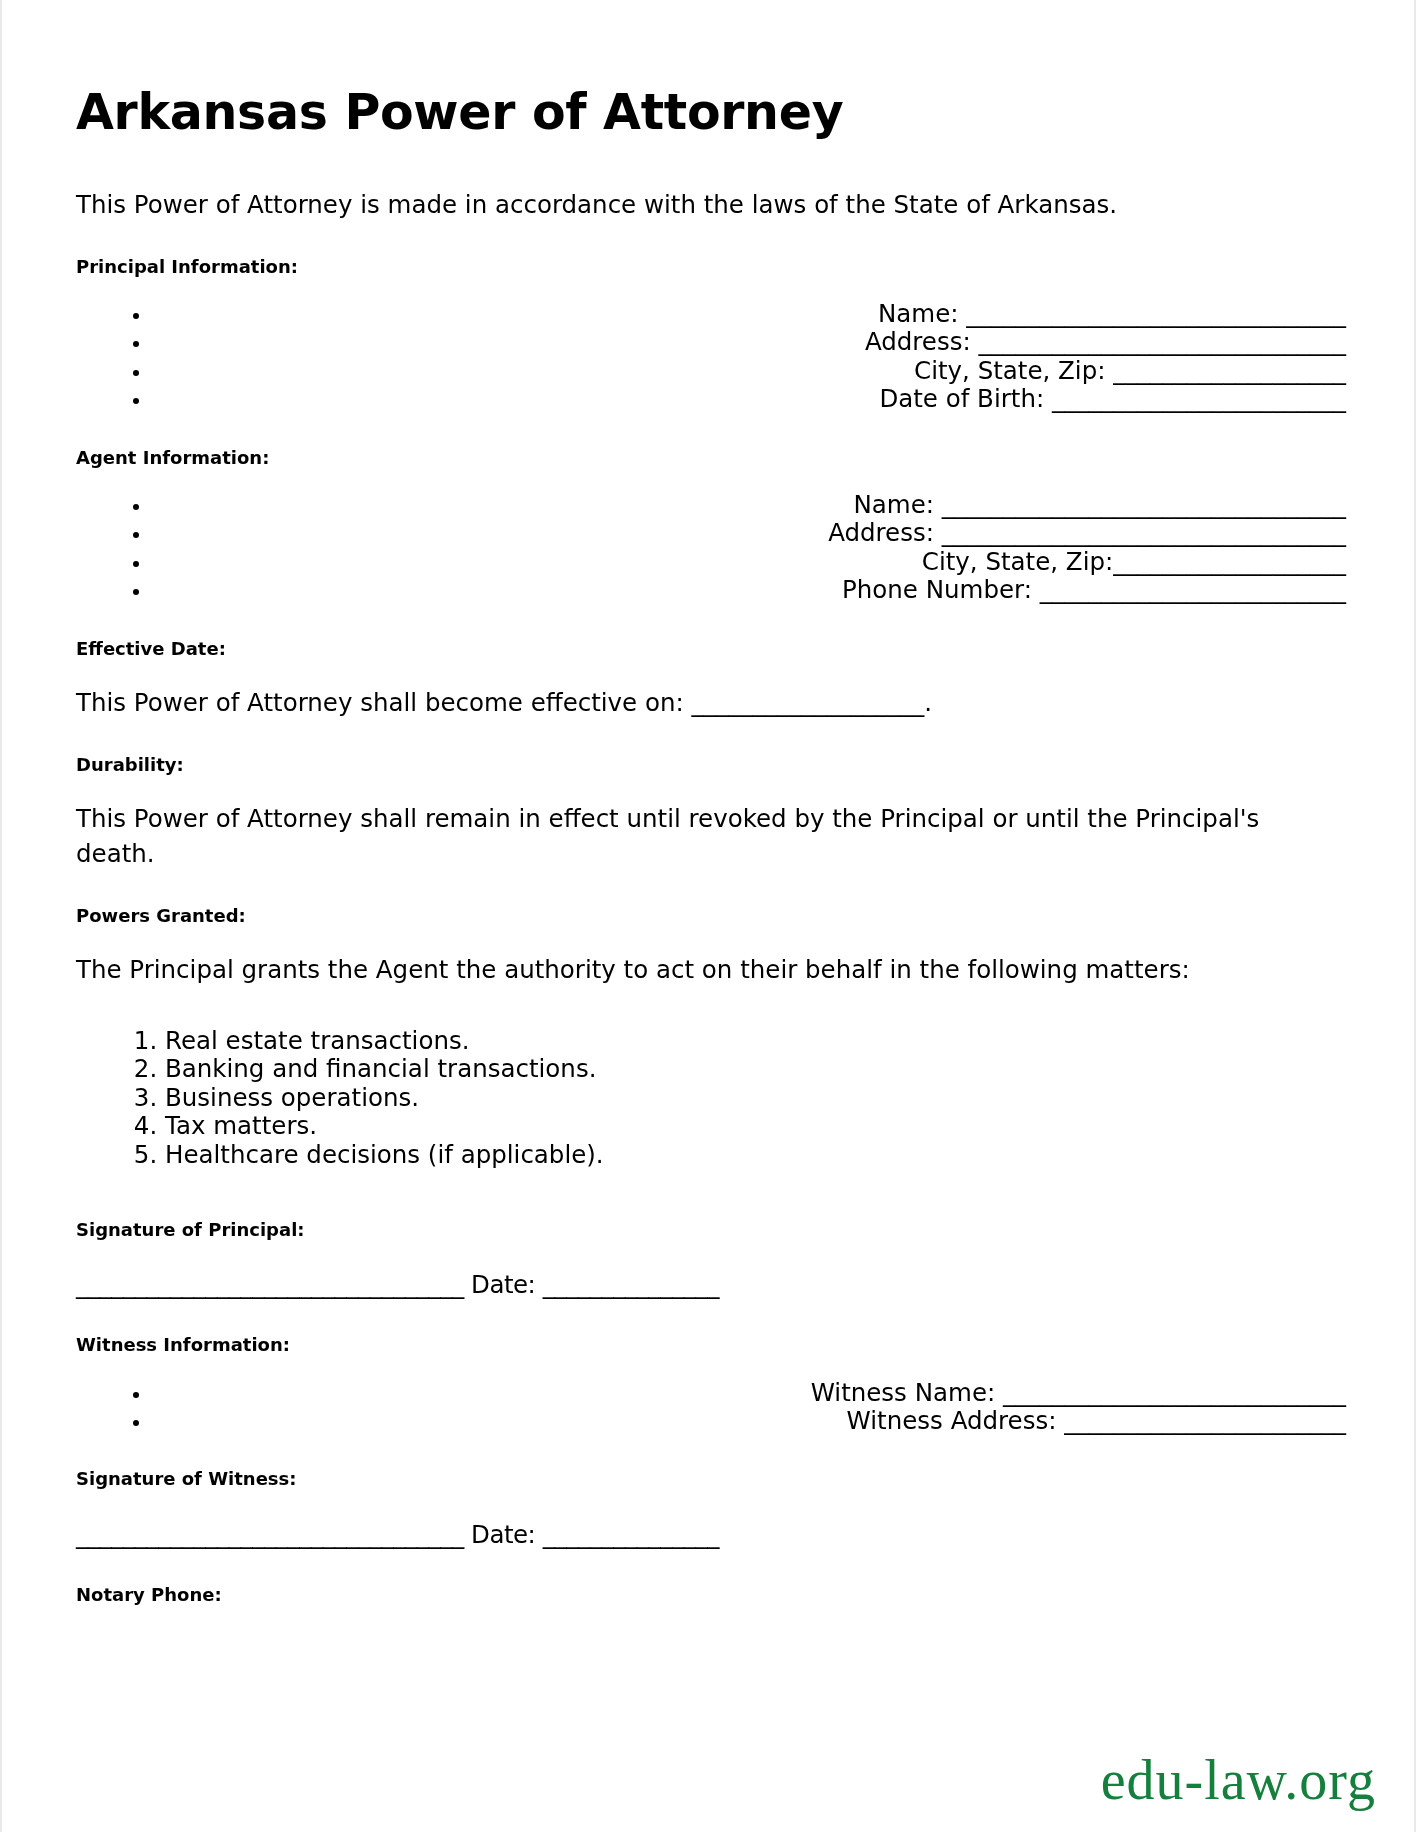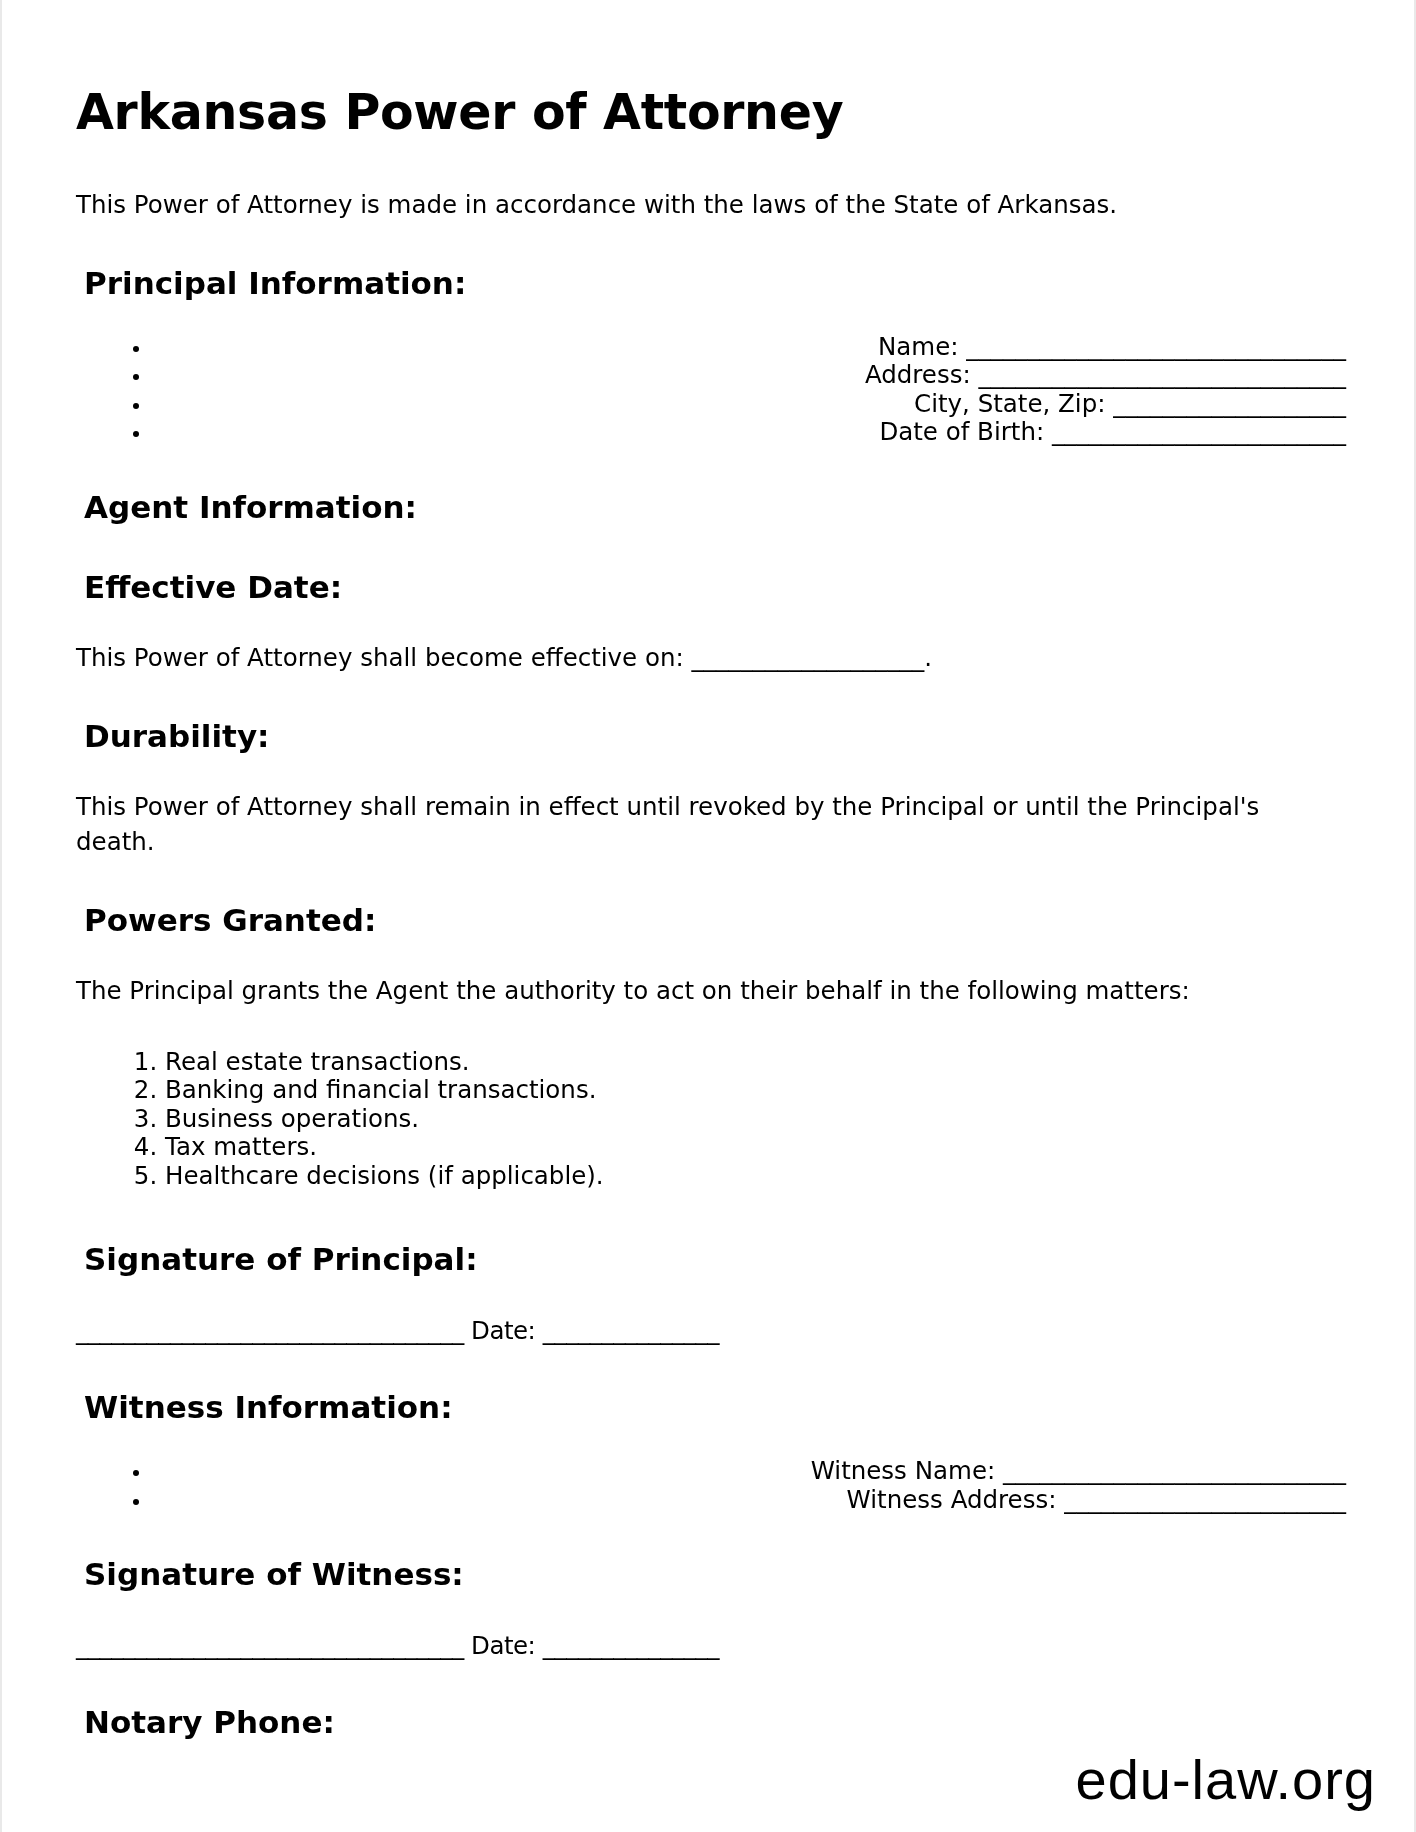"Principal Information:" h2.section { font-size: 31px -> 18px; margin: 8px -> 0 }
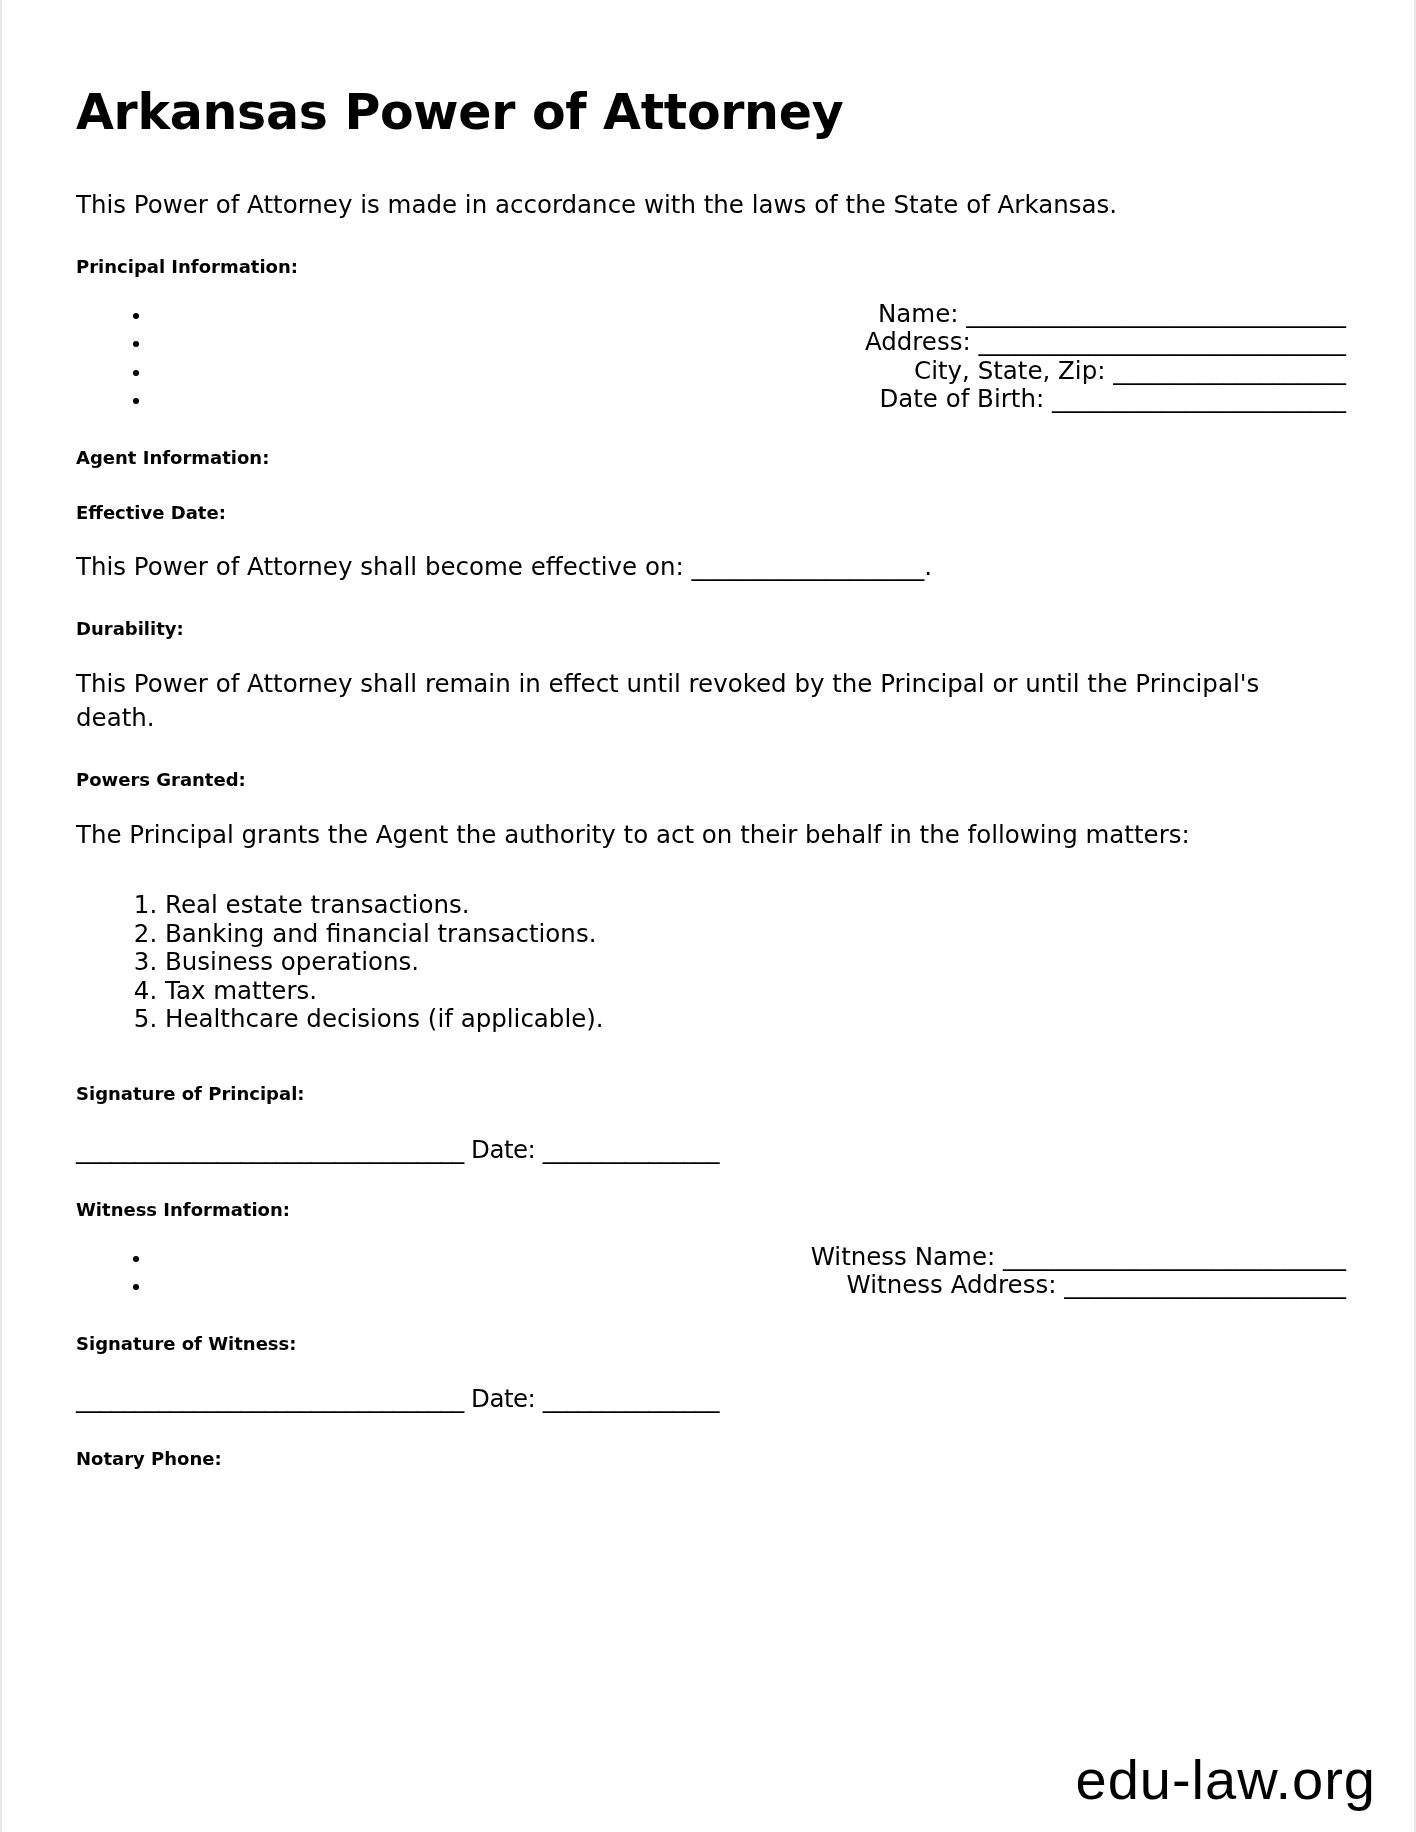"Name: _________________________________" ul.bullets { html: none -> <ul> <li>Name: _________________________________</li> <li>Address: _________________________________</li> <li>City, State, Zip:___________________</li> <li>Phone Number: _________________________</li> </ul> }
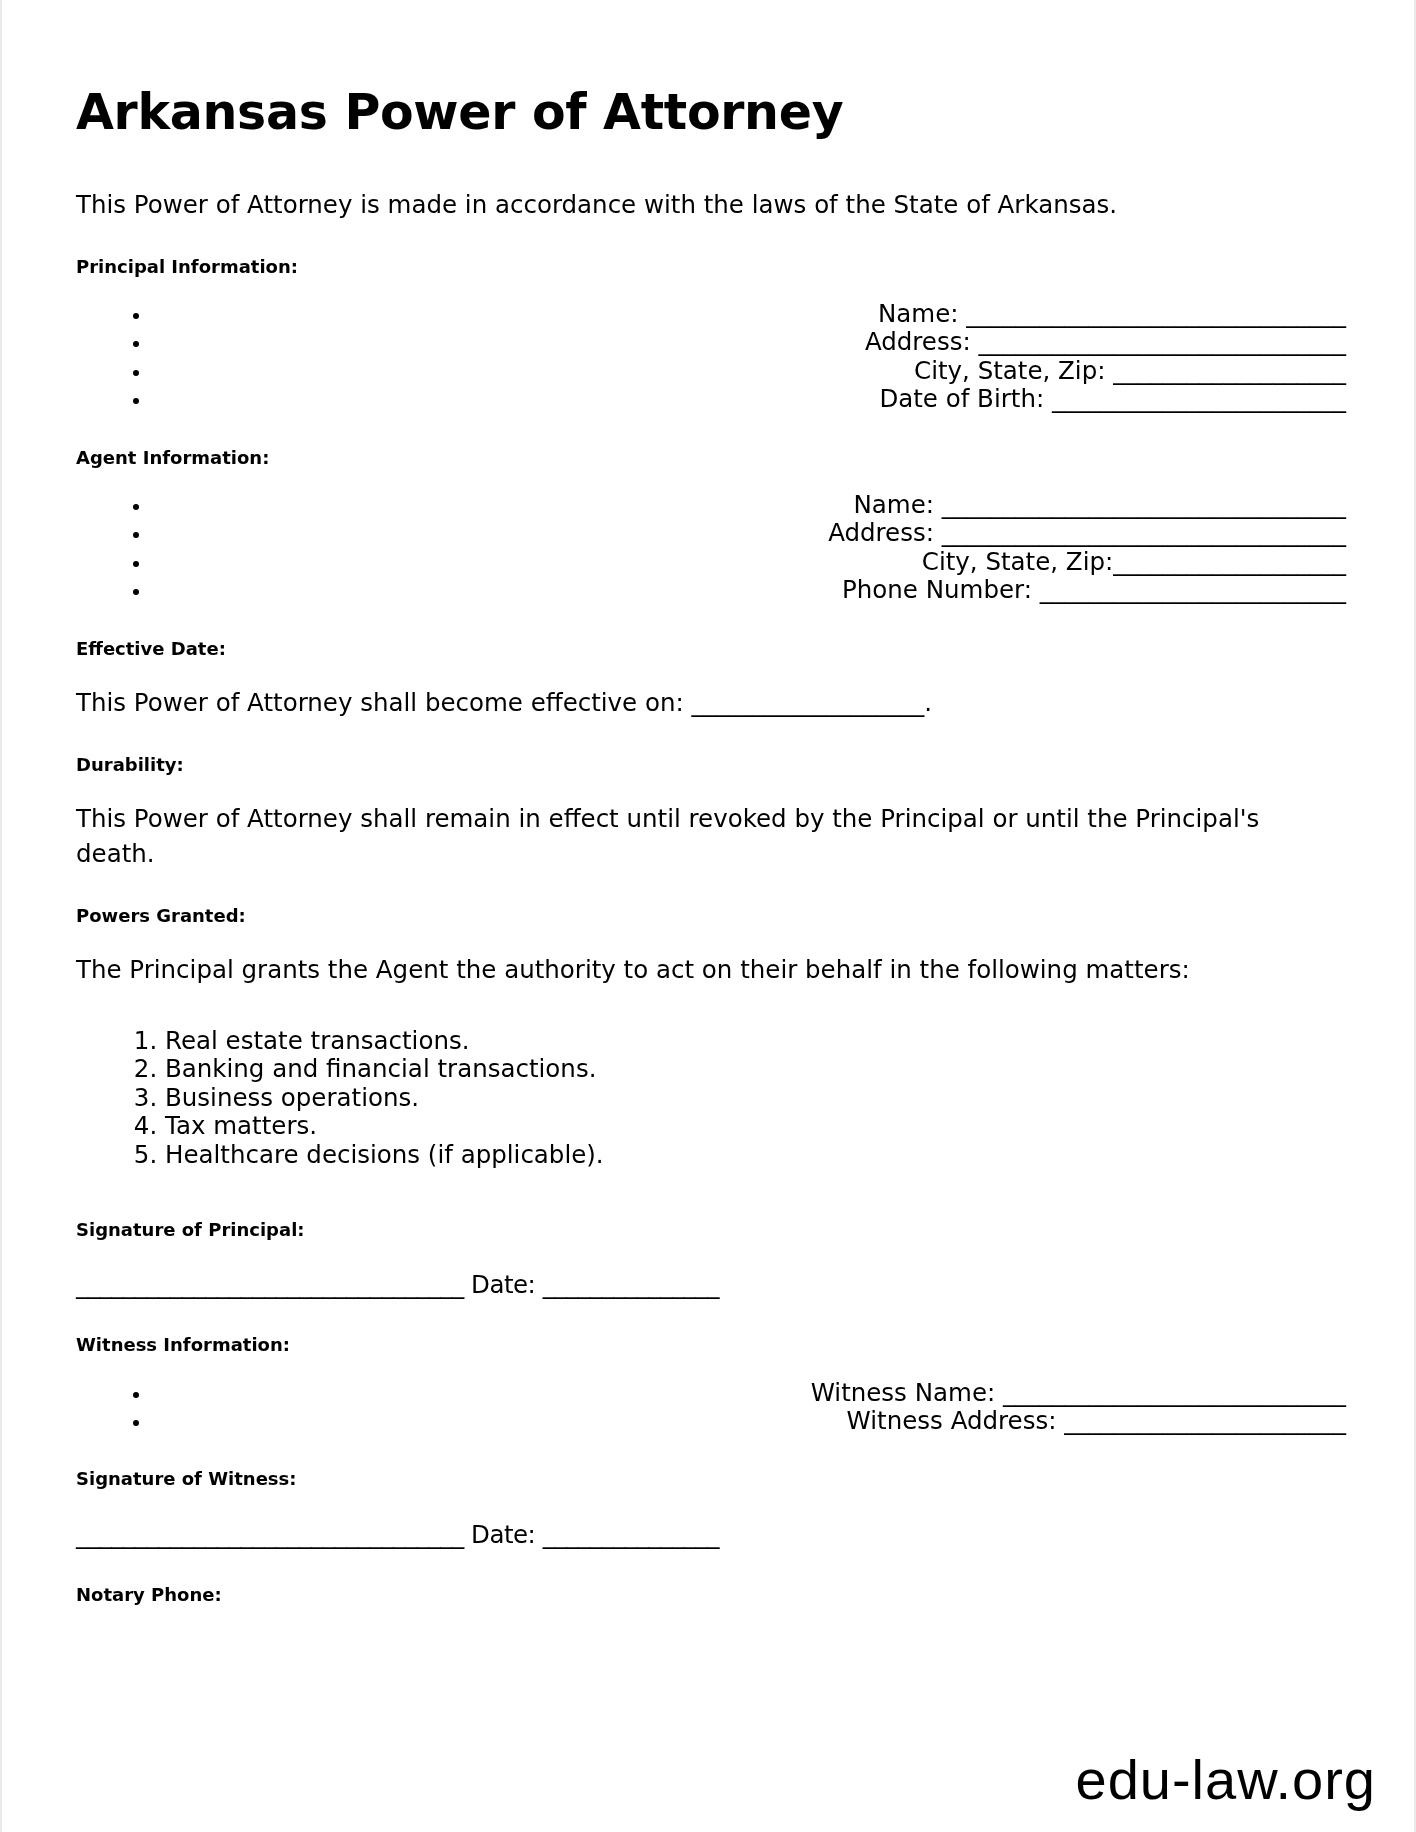"edu-law.org" .watermark { color: #000000 -> #15803d; font-family: Liberation Sans, sans-serif -> Liberation Serif, serif }
